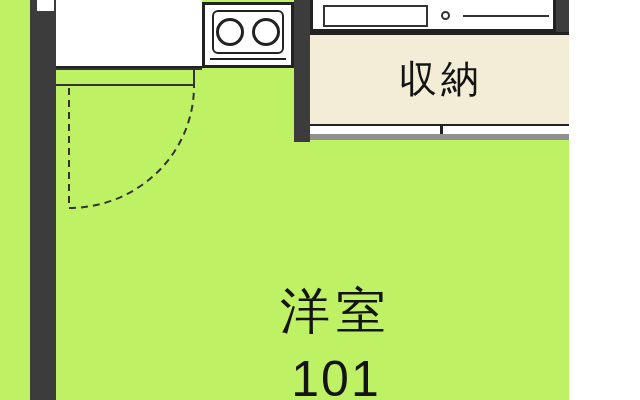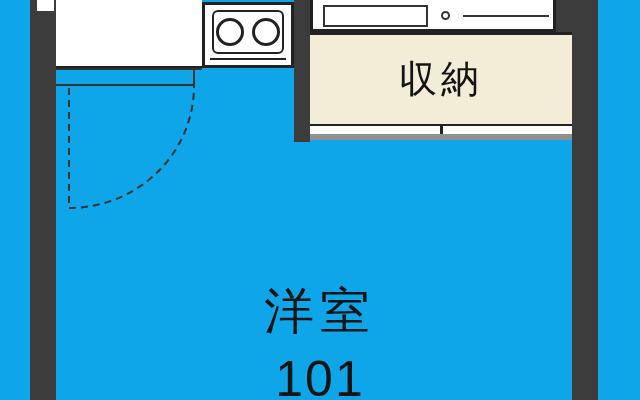"収納" #stage { background: #0ea5e9 -> #bef264; width: 640px -> 569px }
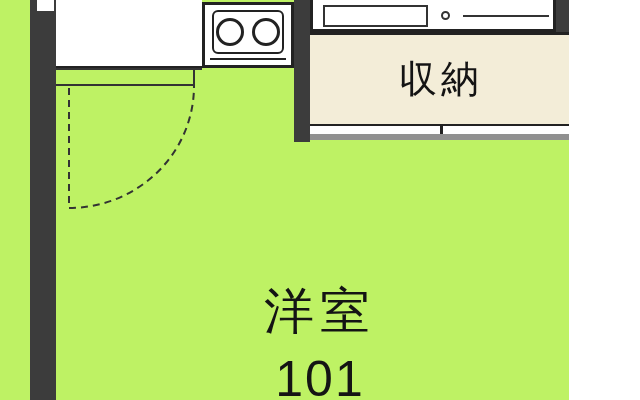"洋室" .room-label, .room-number { left: 96px -> 112px }
